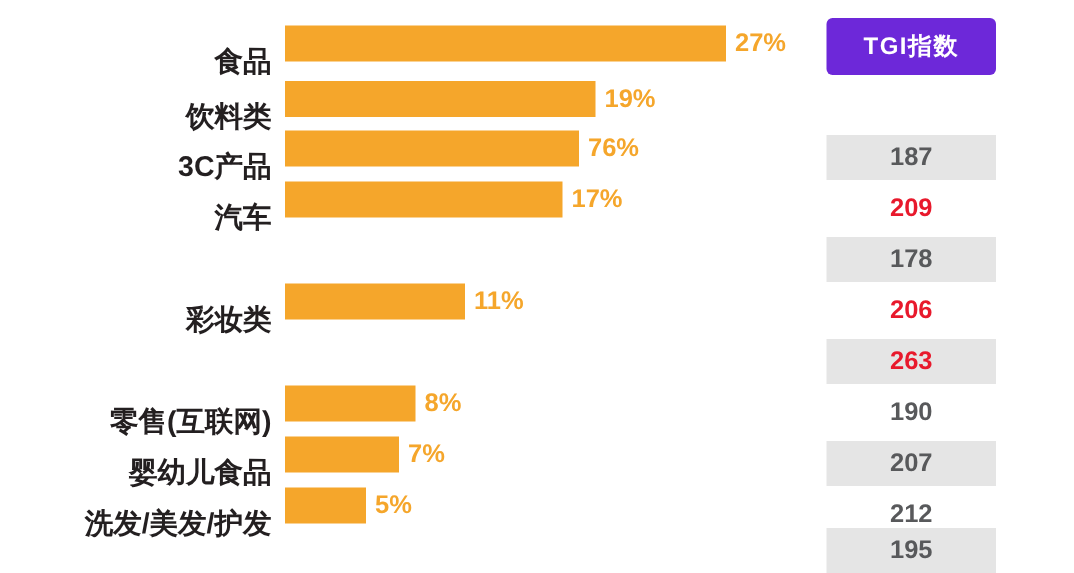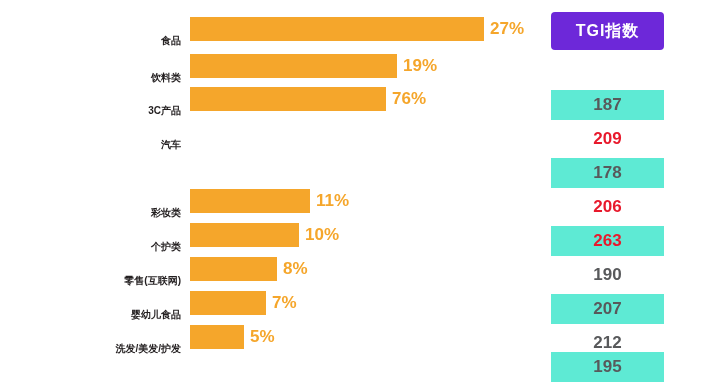"食品" .cat-label { font-size: 10px -> 19px }
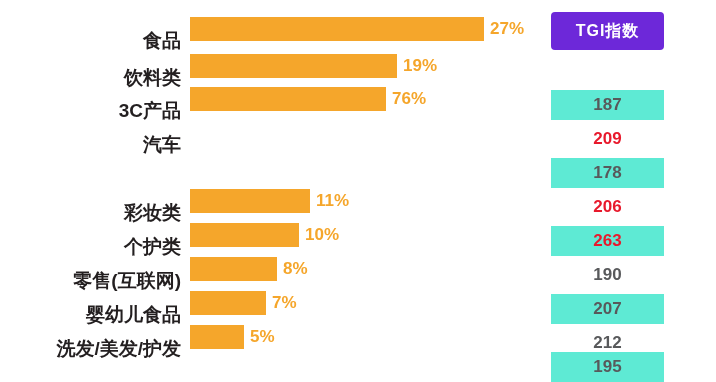"187" .index-cell.alt { background: #5eead4 -> #e5e5e5 }
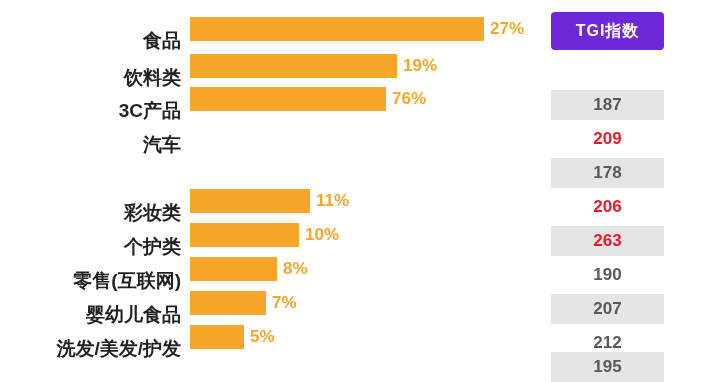"17%" div.bar-zone { html: none -> <div> <div></div> <div>17%</div> </div> }
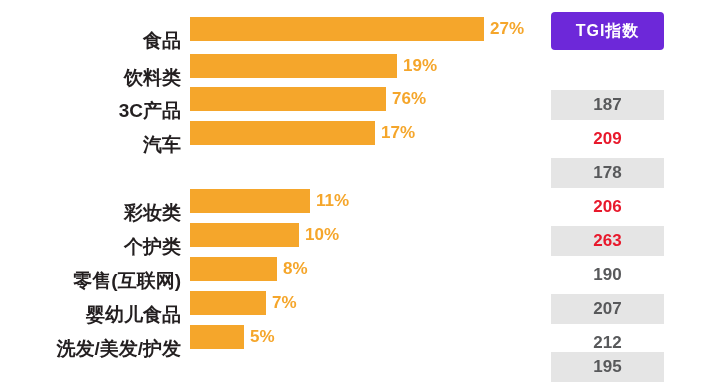"个护类" div.row { html: <div> <div>个护类</div> <div> <div></div> <div>10%</div> </div> </div> -> none }
